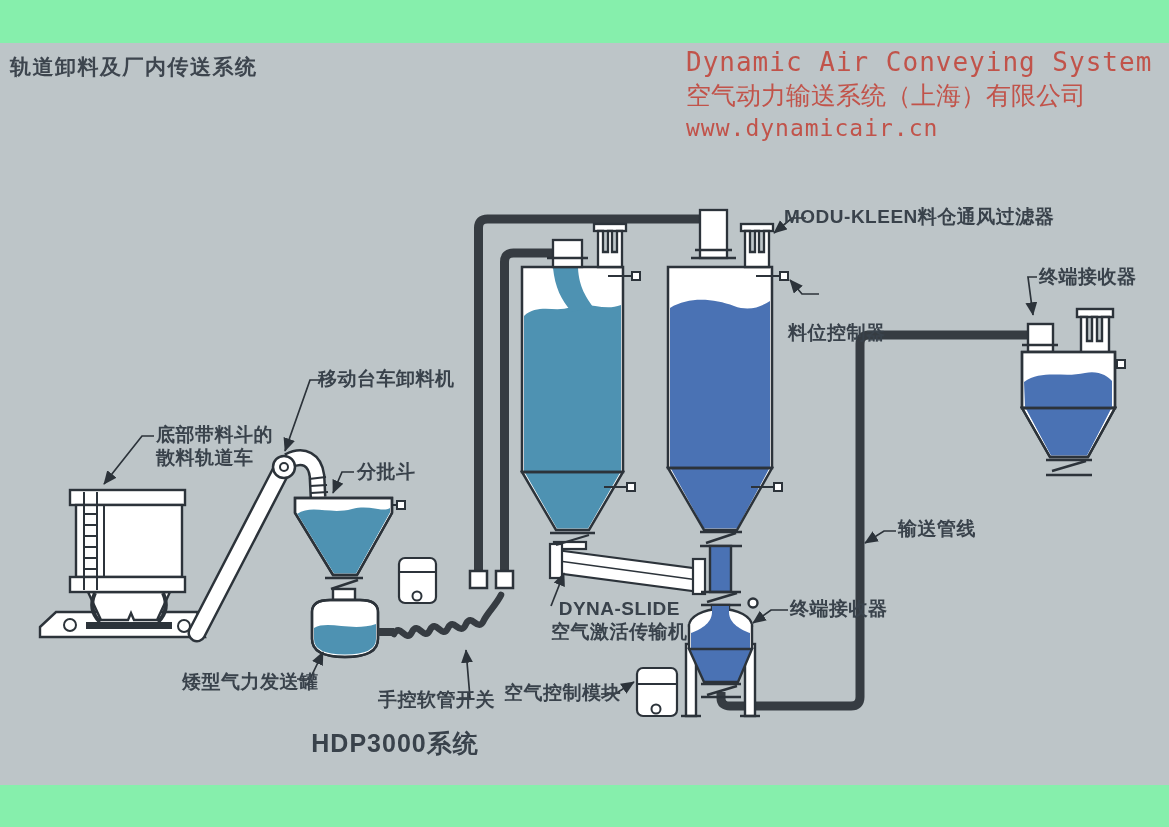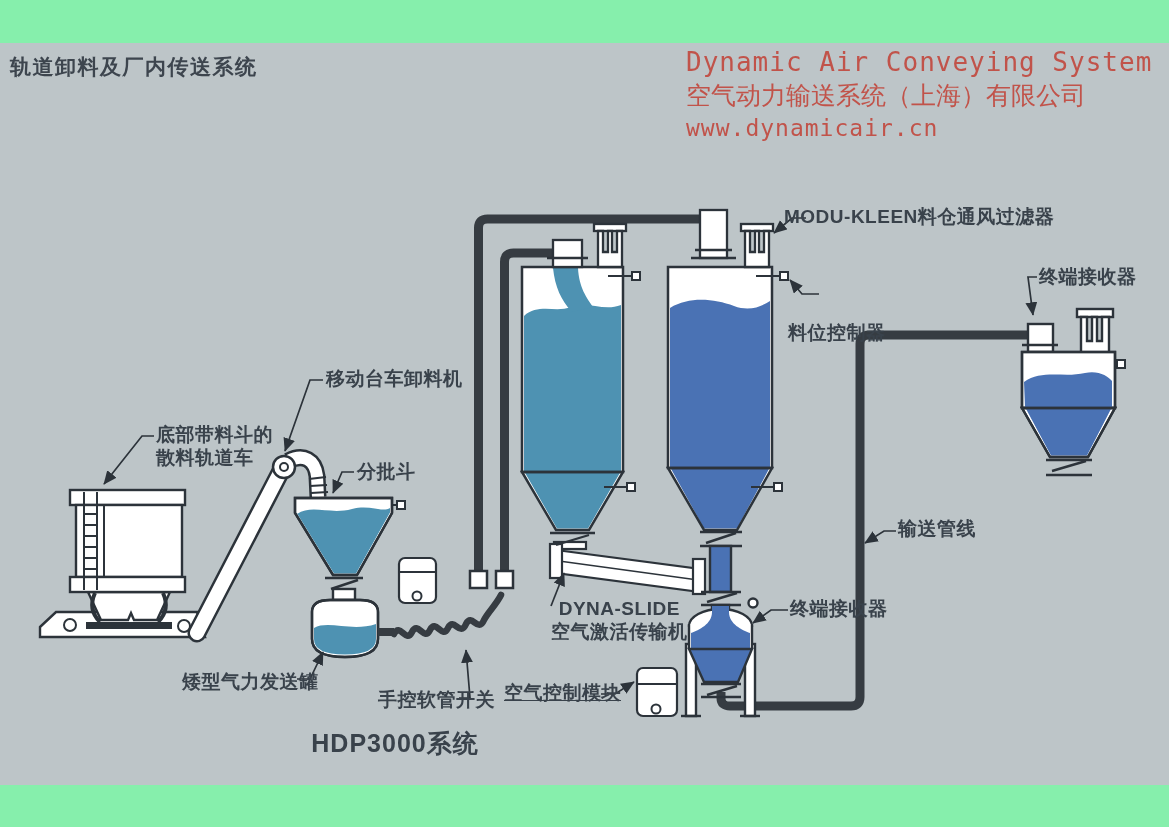"移动台车卸料机" div.lbl { left: 326px -> 318px }
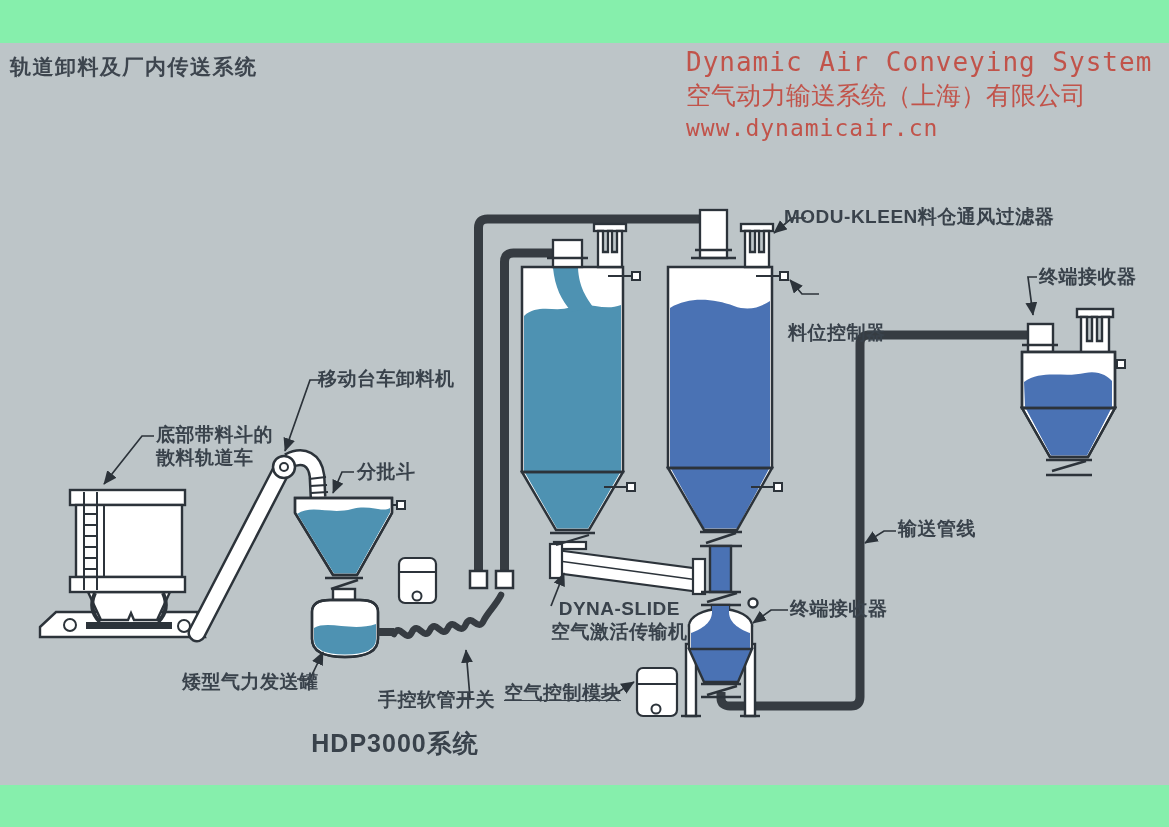"空气控制模块" div.lbl { text-decoration: underline -> none }
